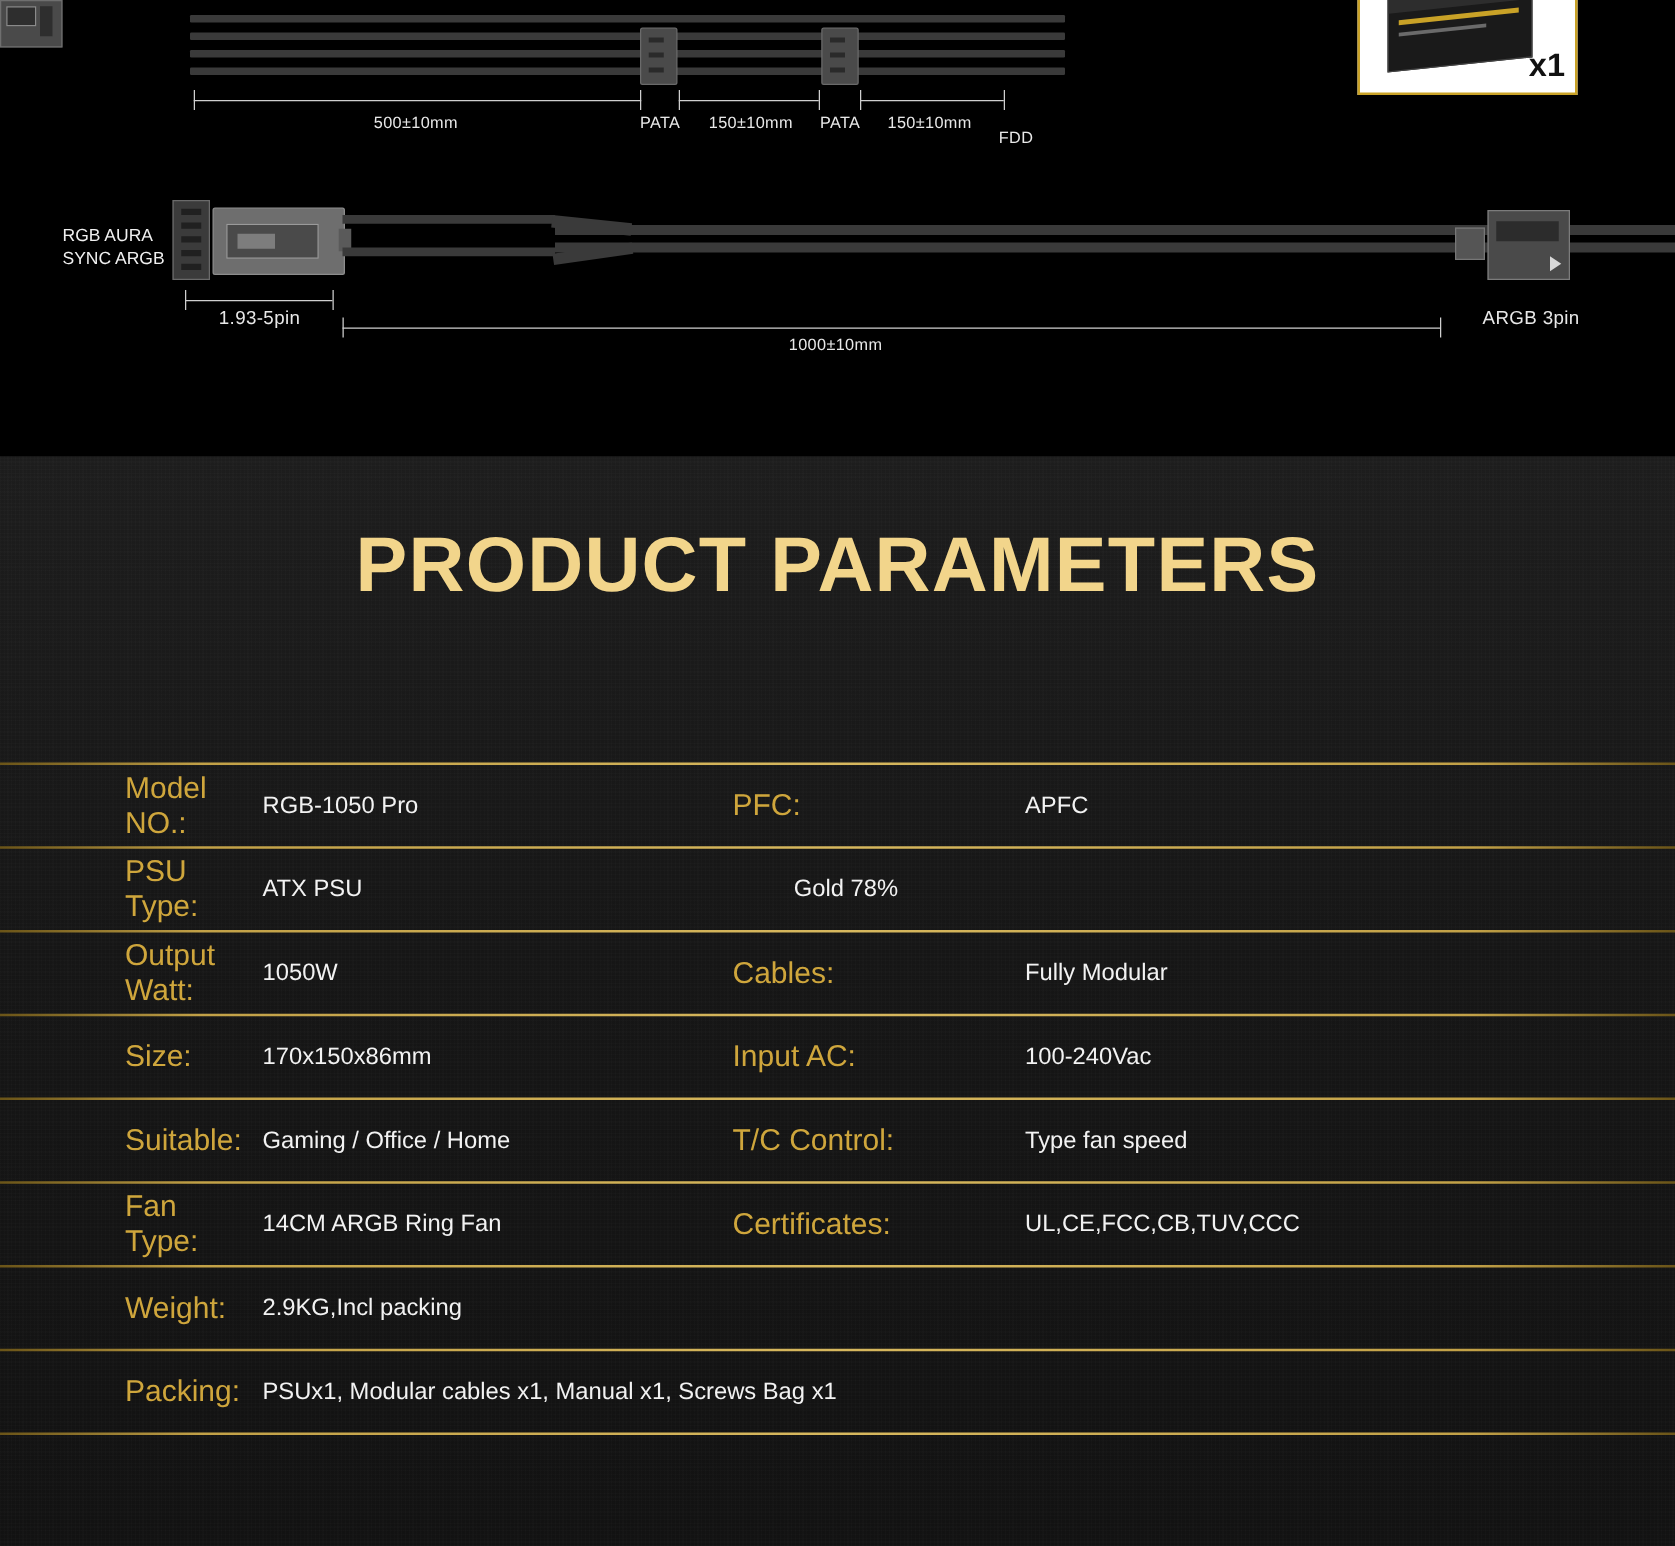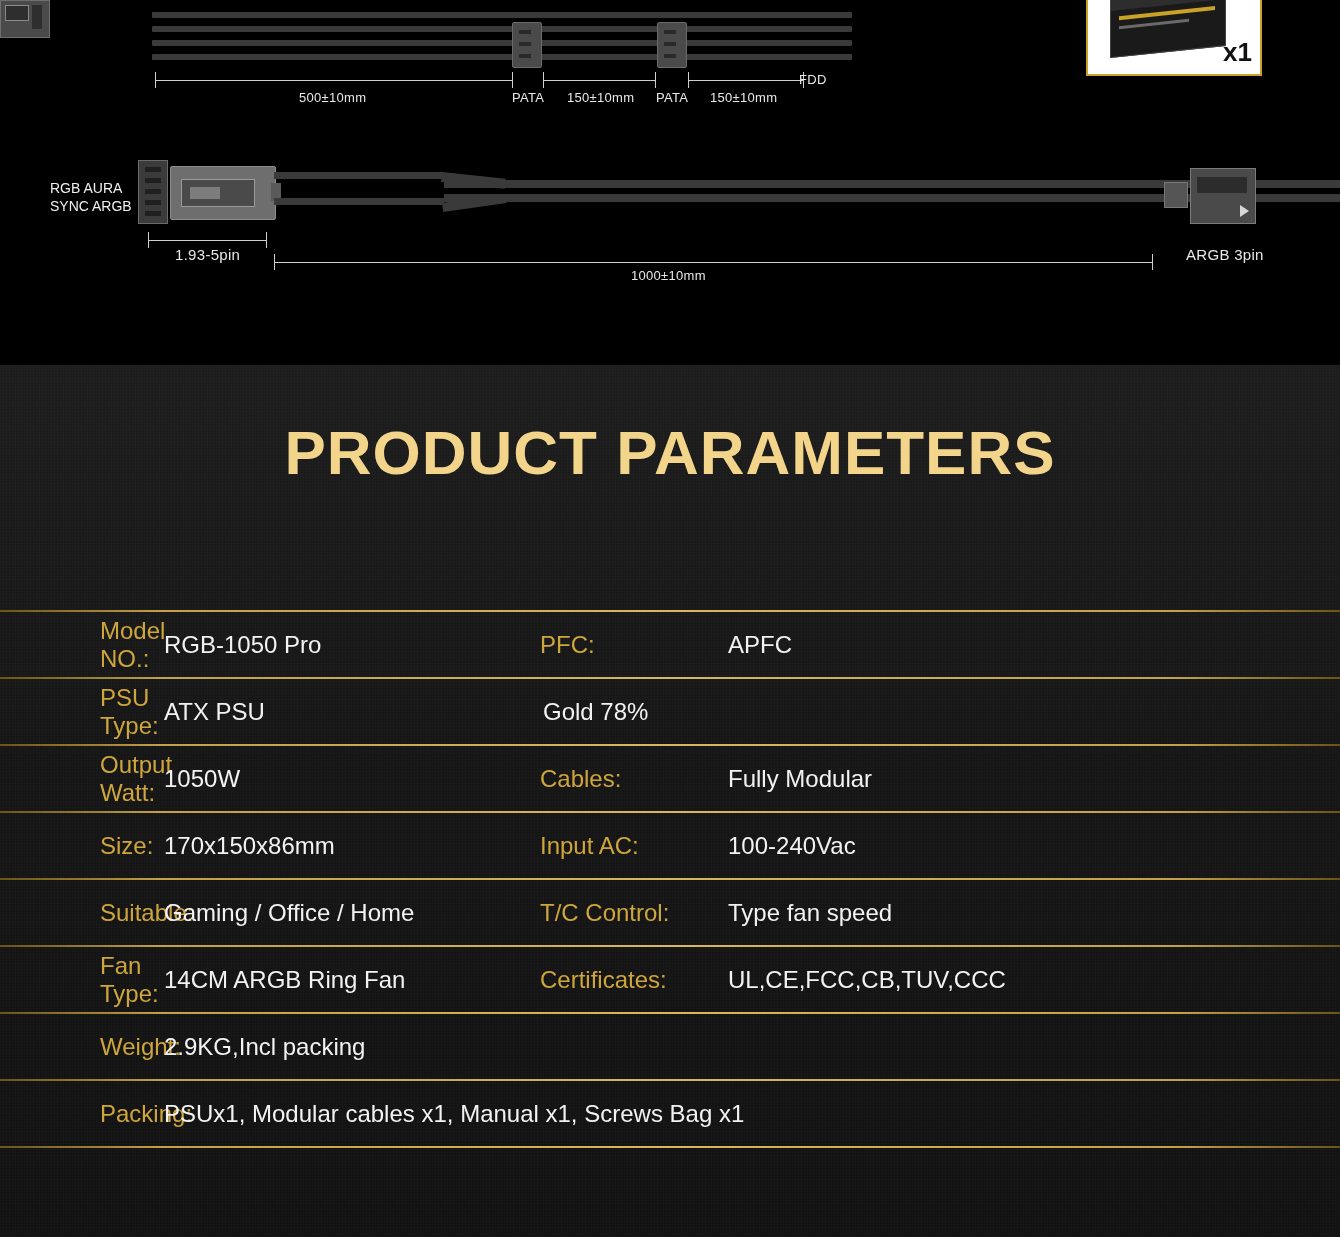"FDD" div.dimlabel { top: 72px -> 102px }
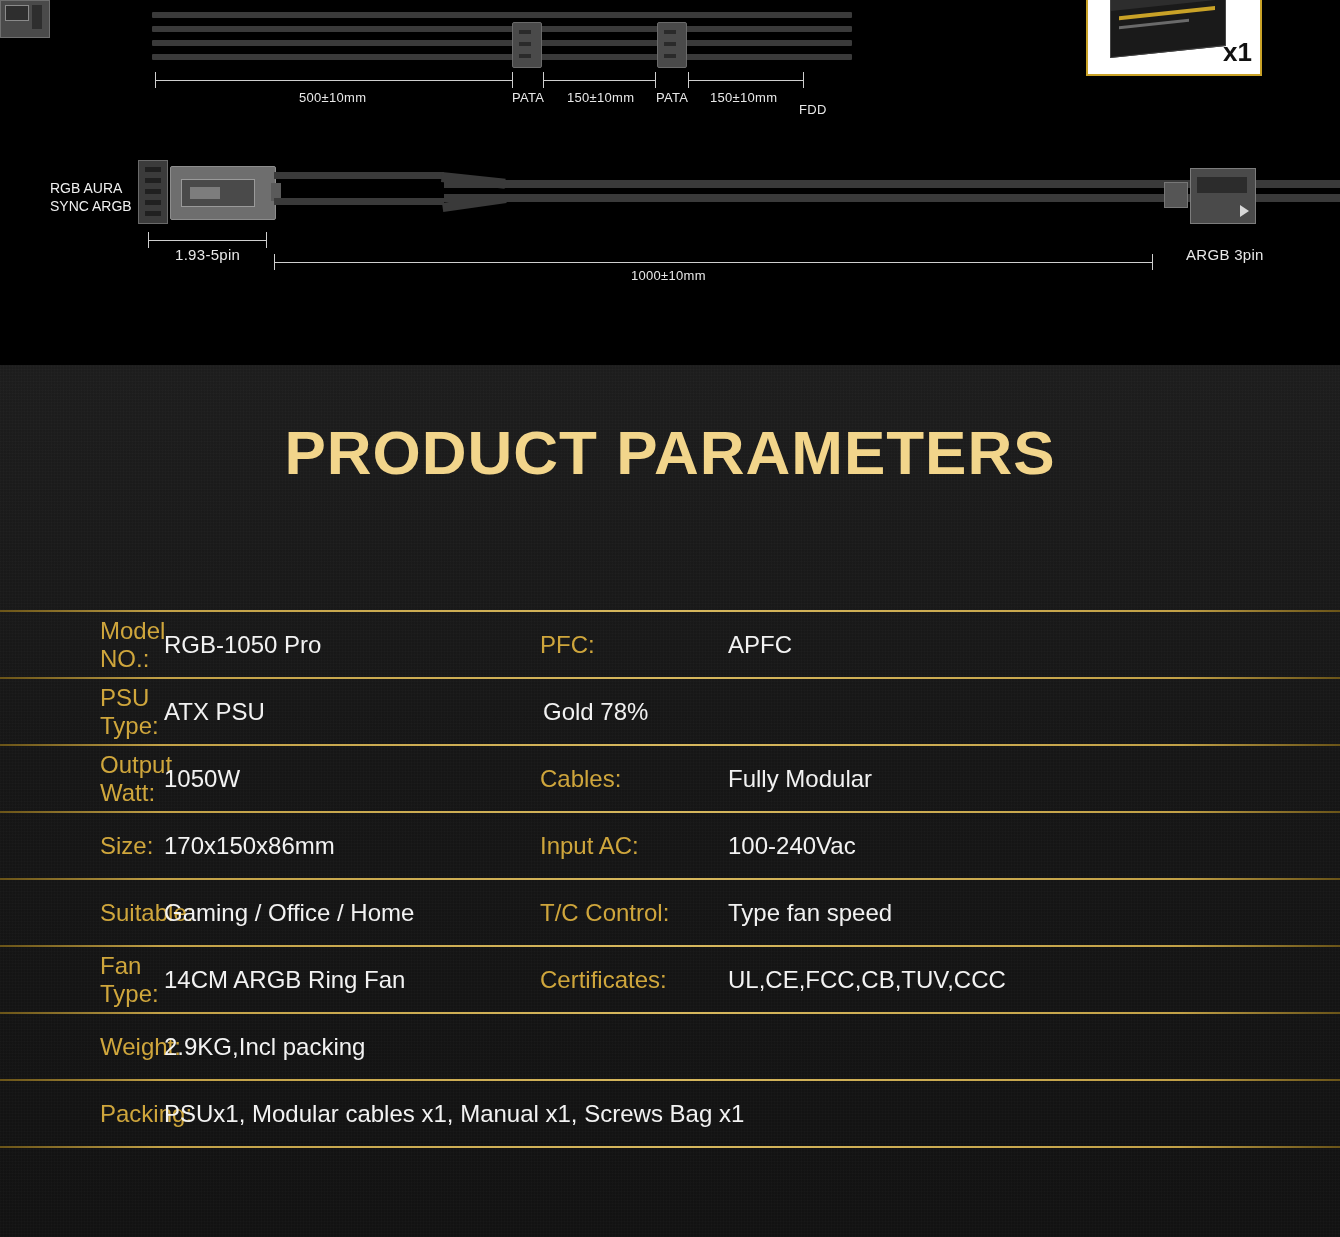"RGB-1050 Pro" .v { font-size: 24px -> 19px; margin-left: none -> 46px }
